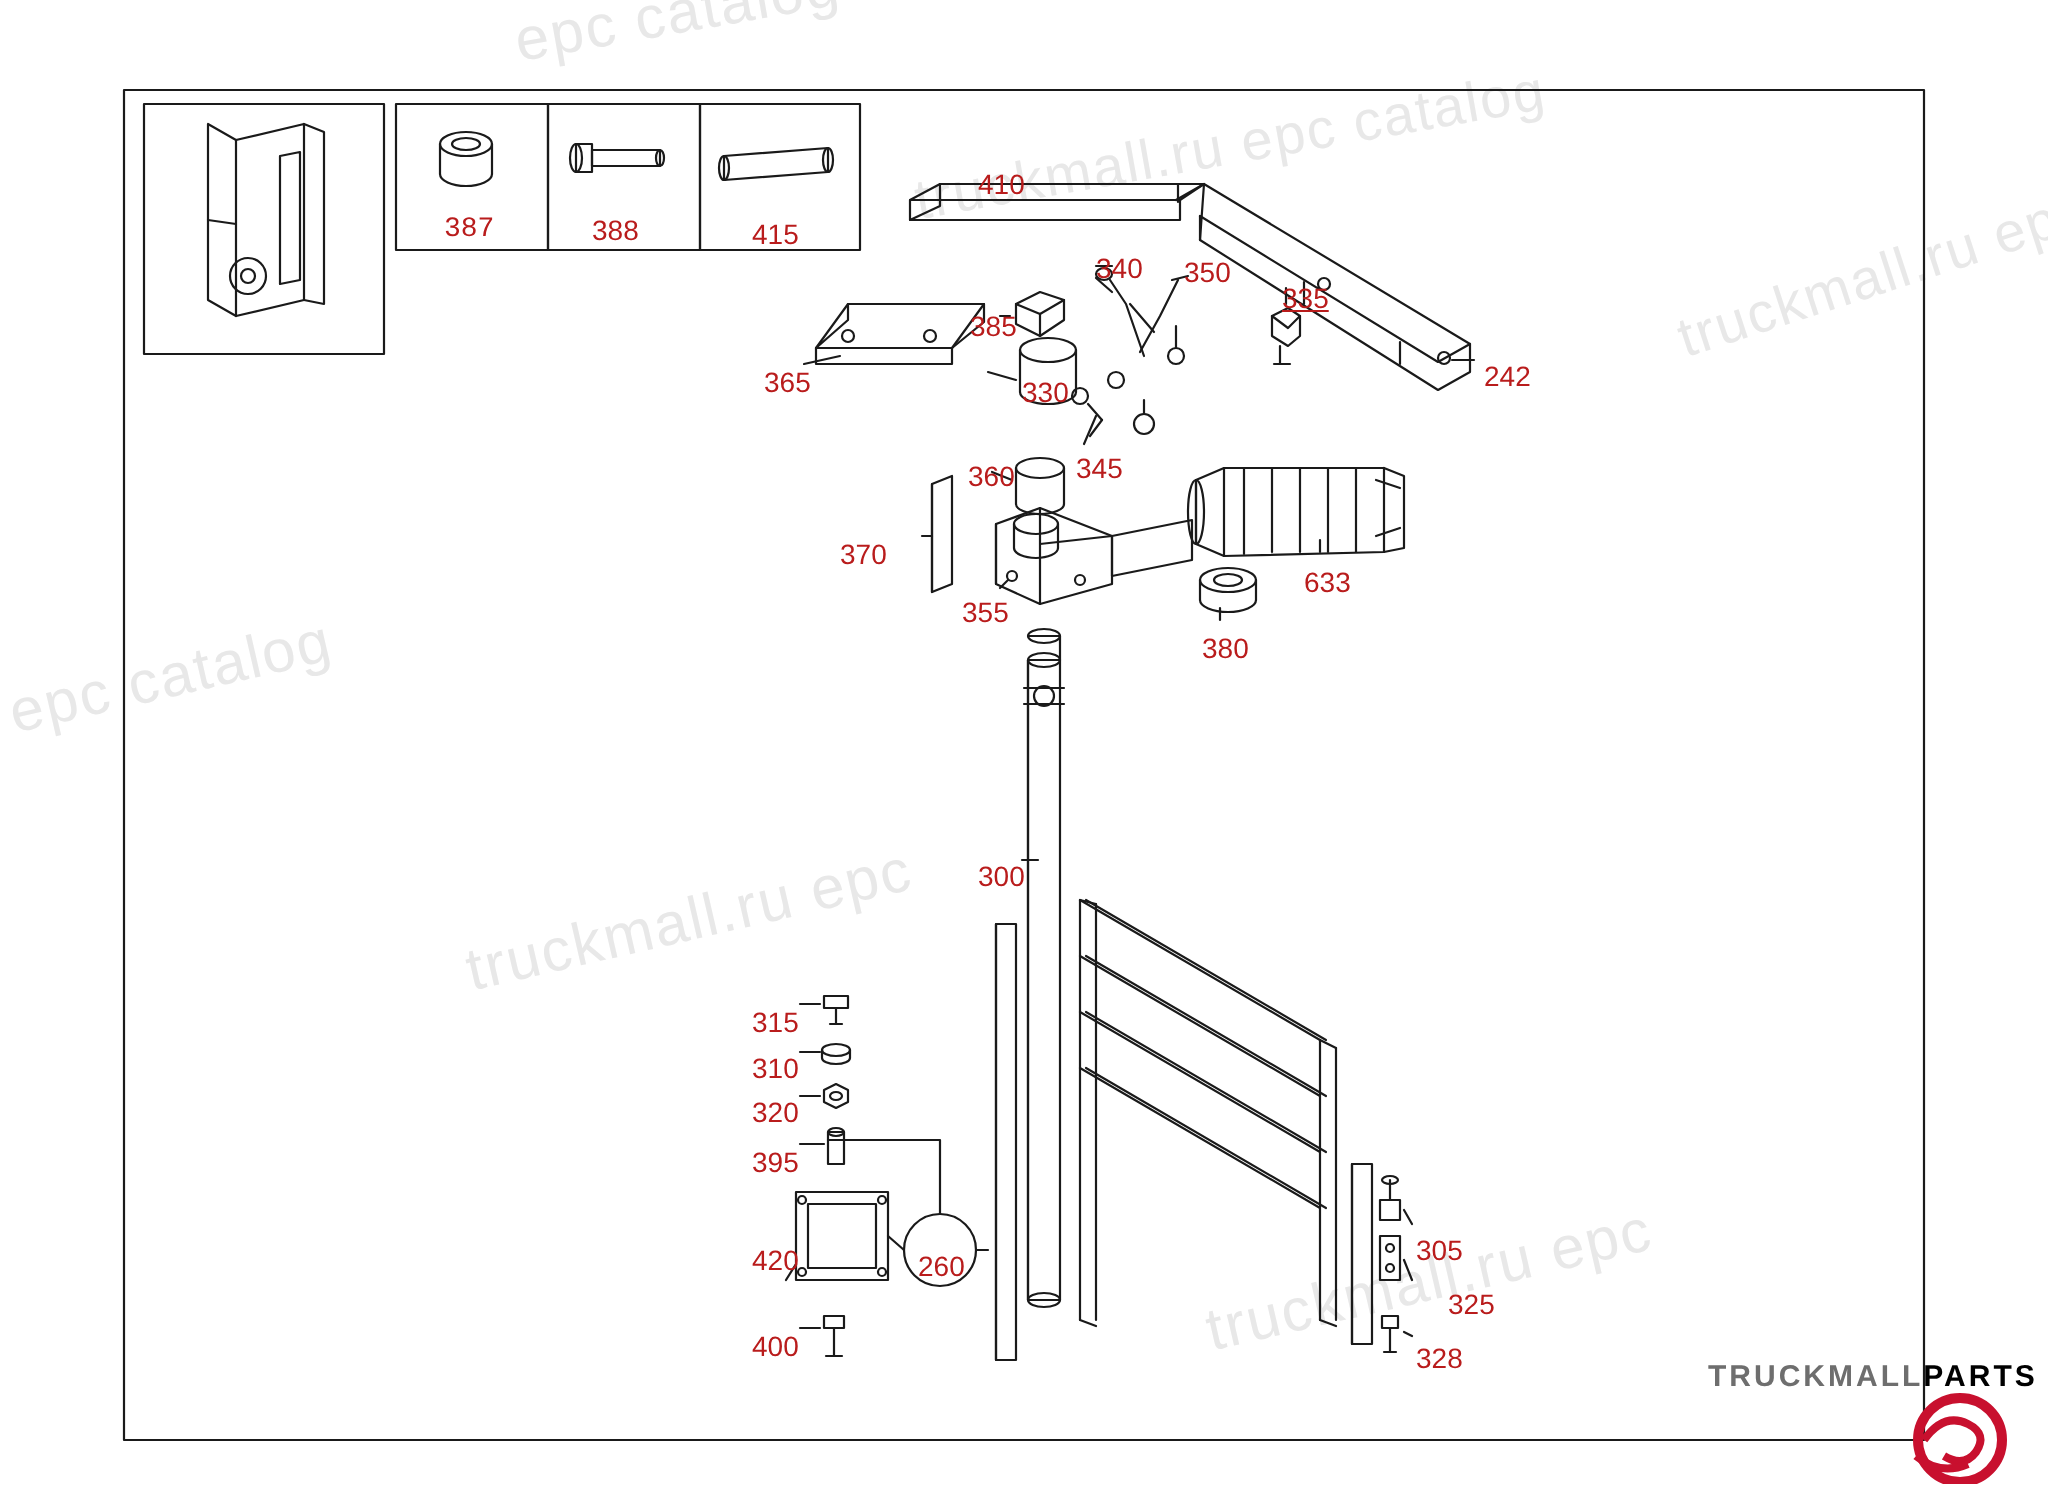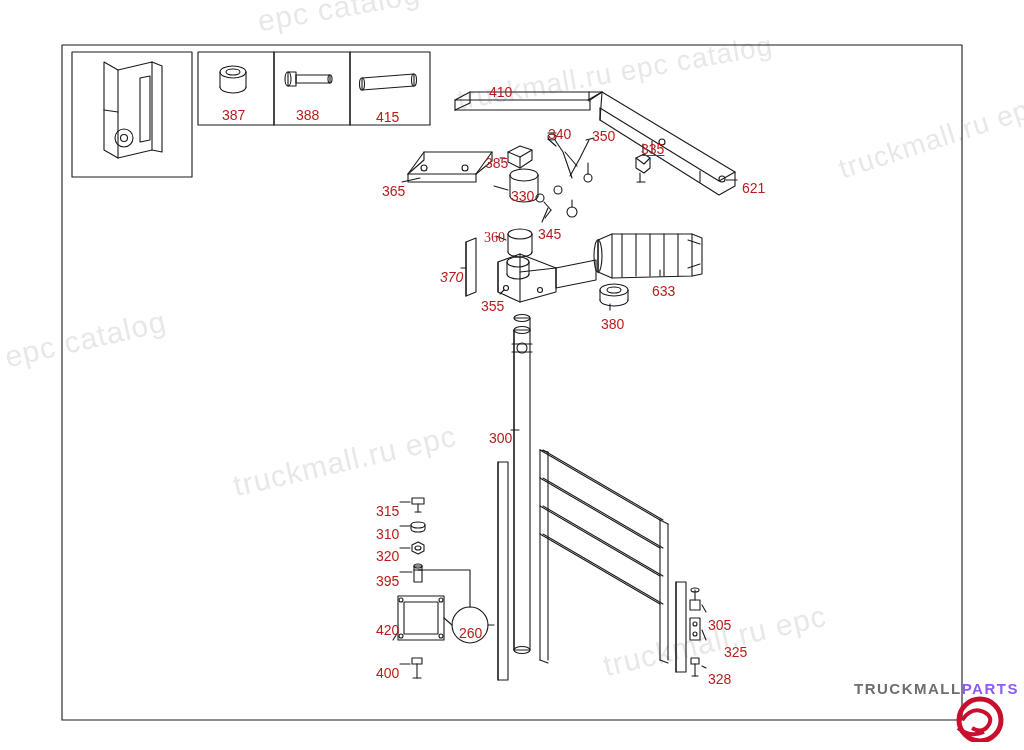"387" div.label { font-family: none -> Liberation Mono, monospace }
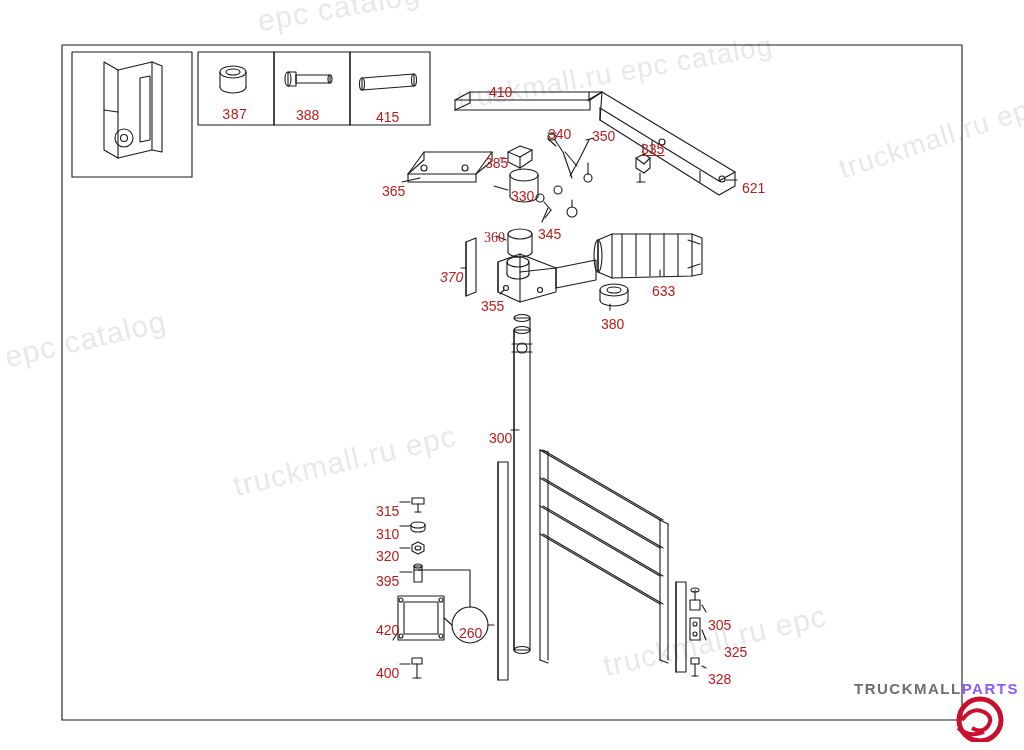"621" div.label { text: 621 -> 242 }
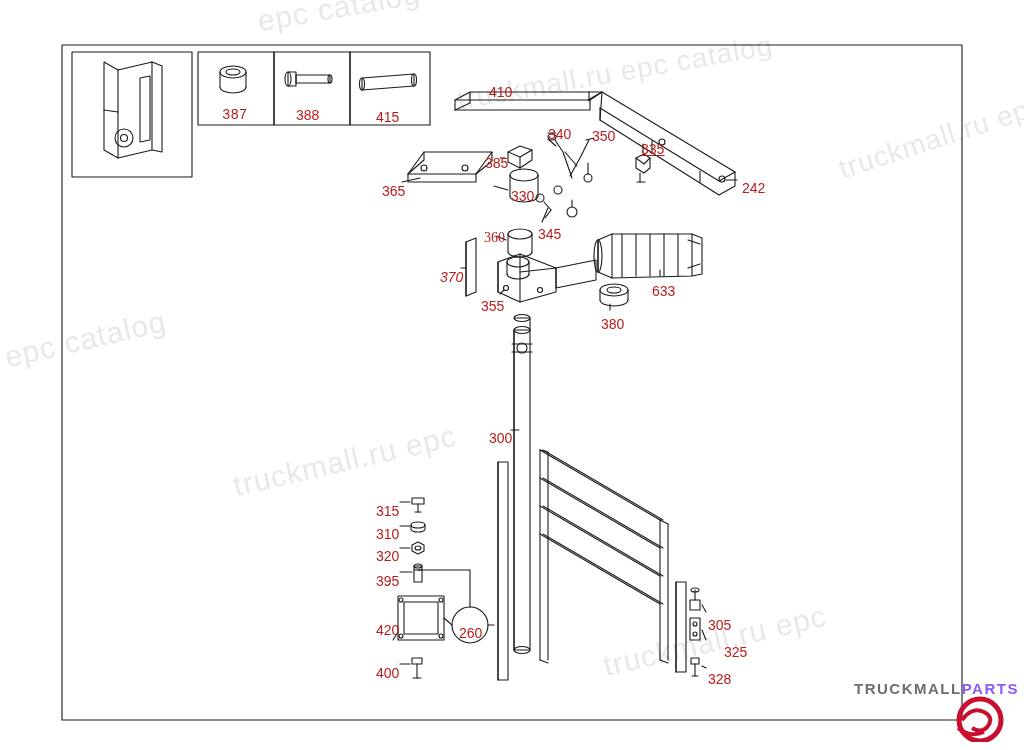"360" div.label { font-family: Liberation Serif, serif -> none }
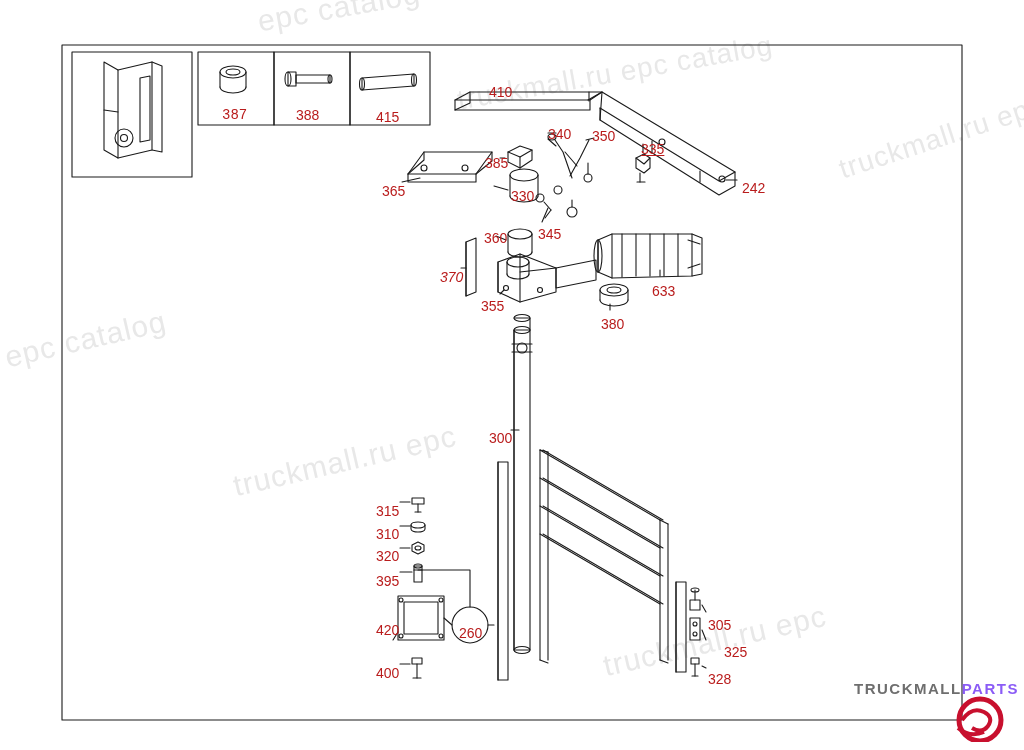"370" div.label { font-style: italic -> none; left: 440px -> 420px }
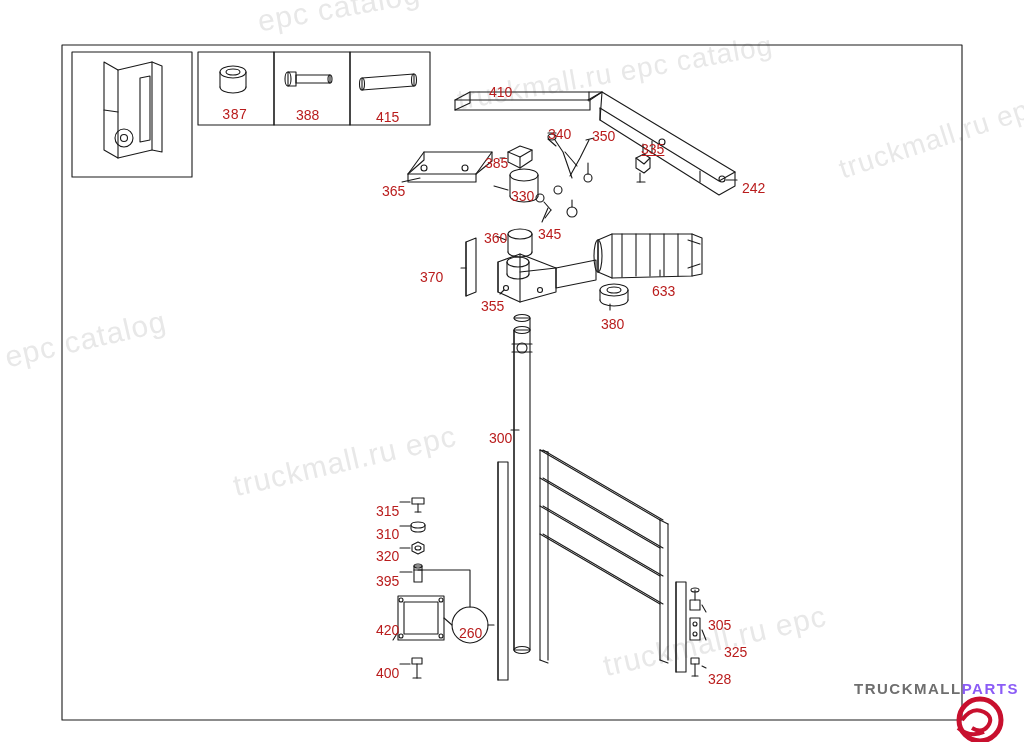"PARTS" .brandtext .red { color: #8b5cf6 -> #000000 }
